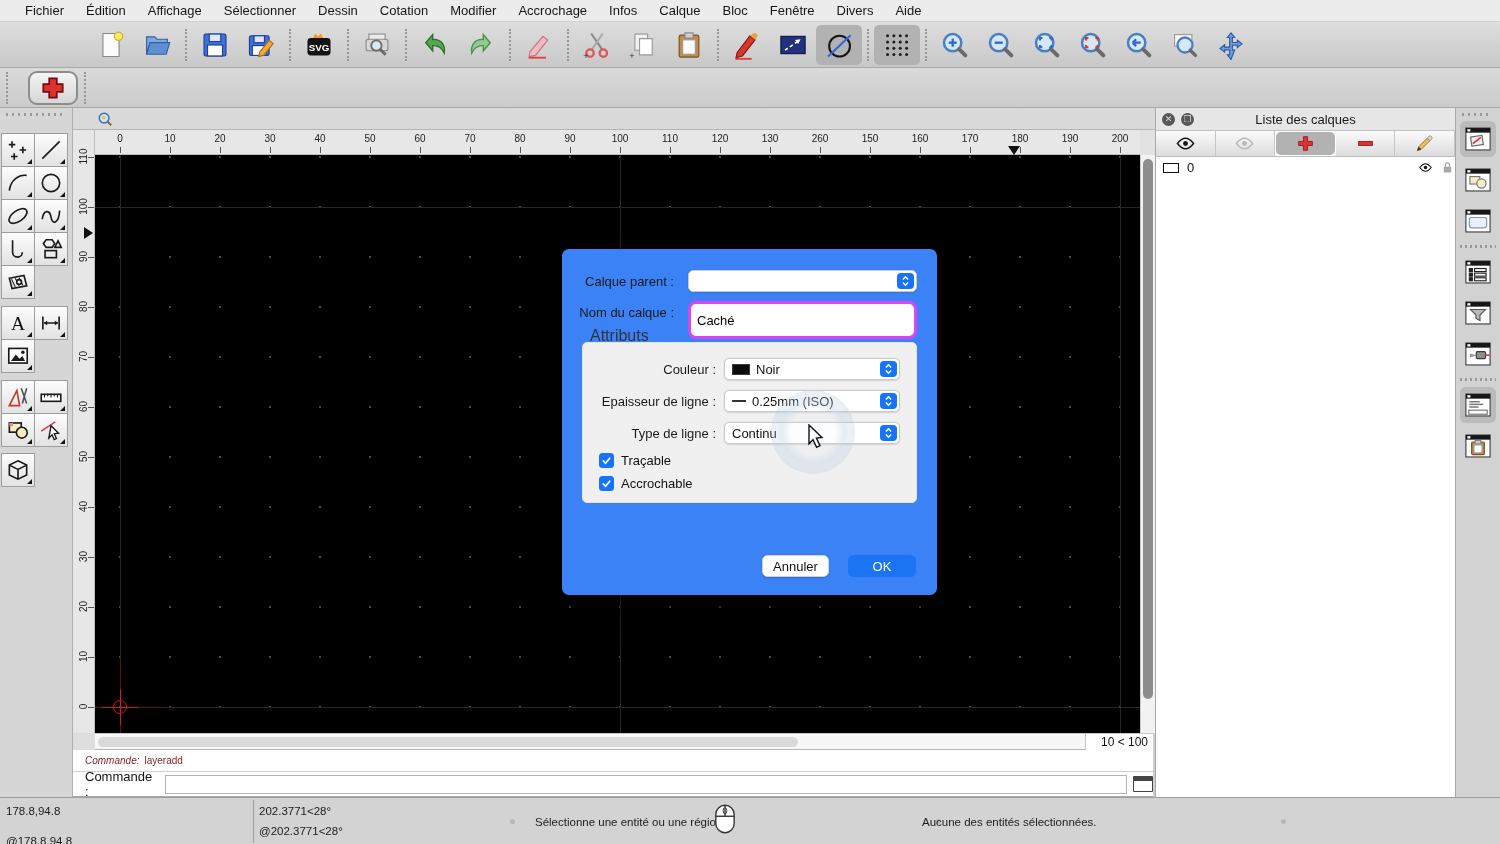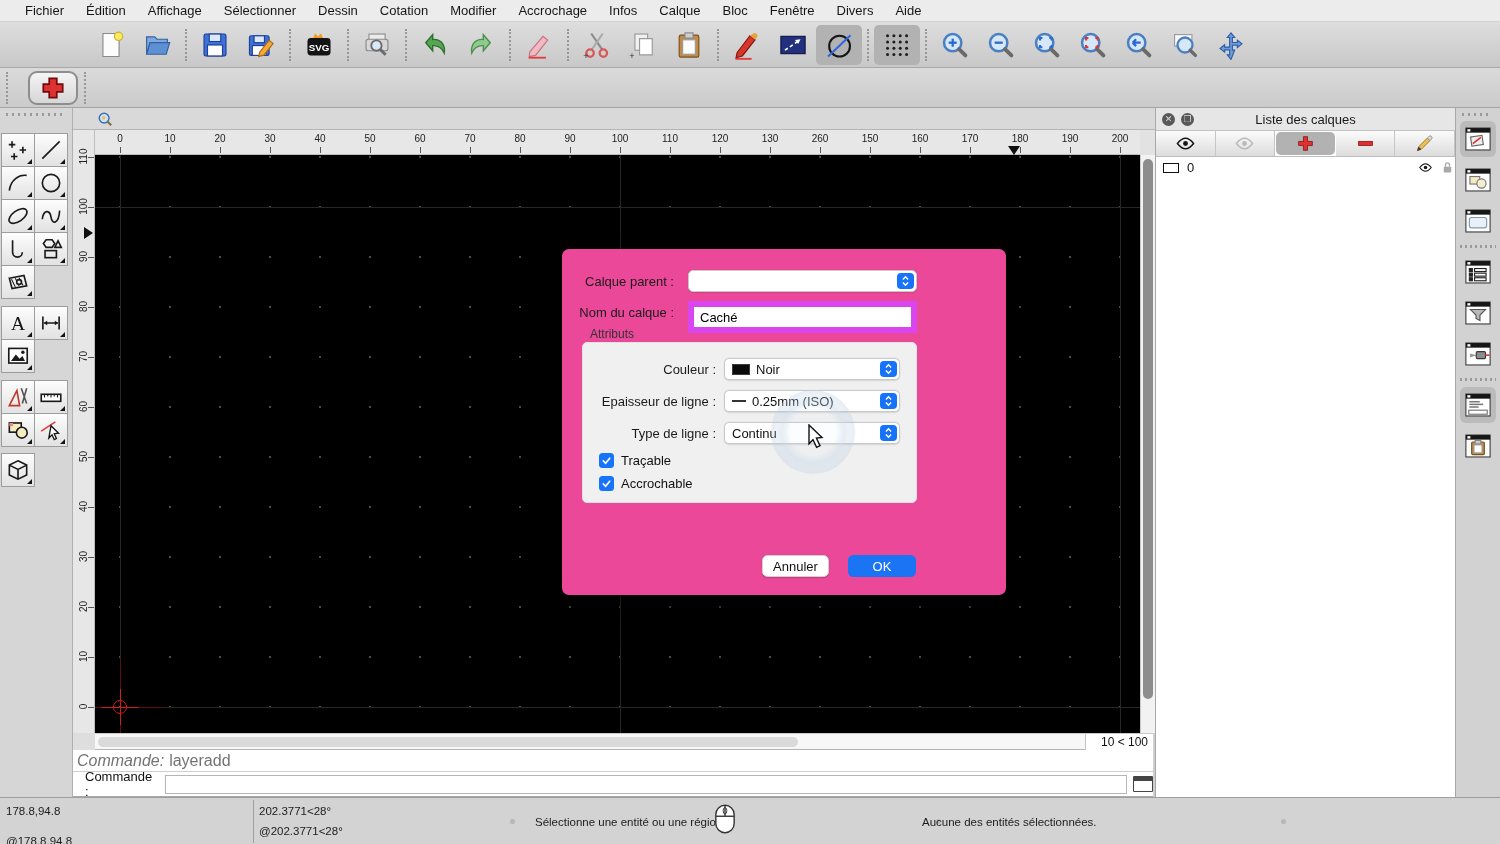"Calque parent :" #dialog { background: #ec4899 -> #3b82f6; width: 444px -> 375px }
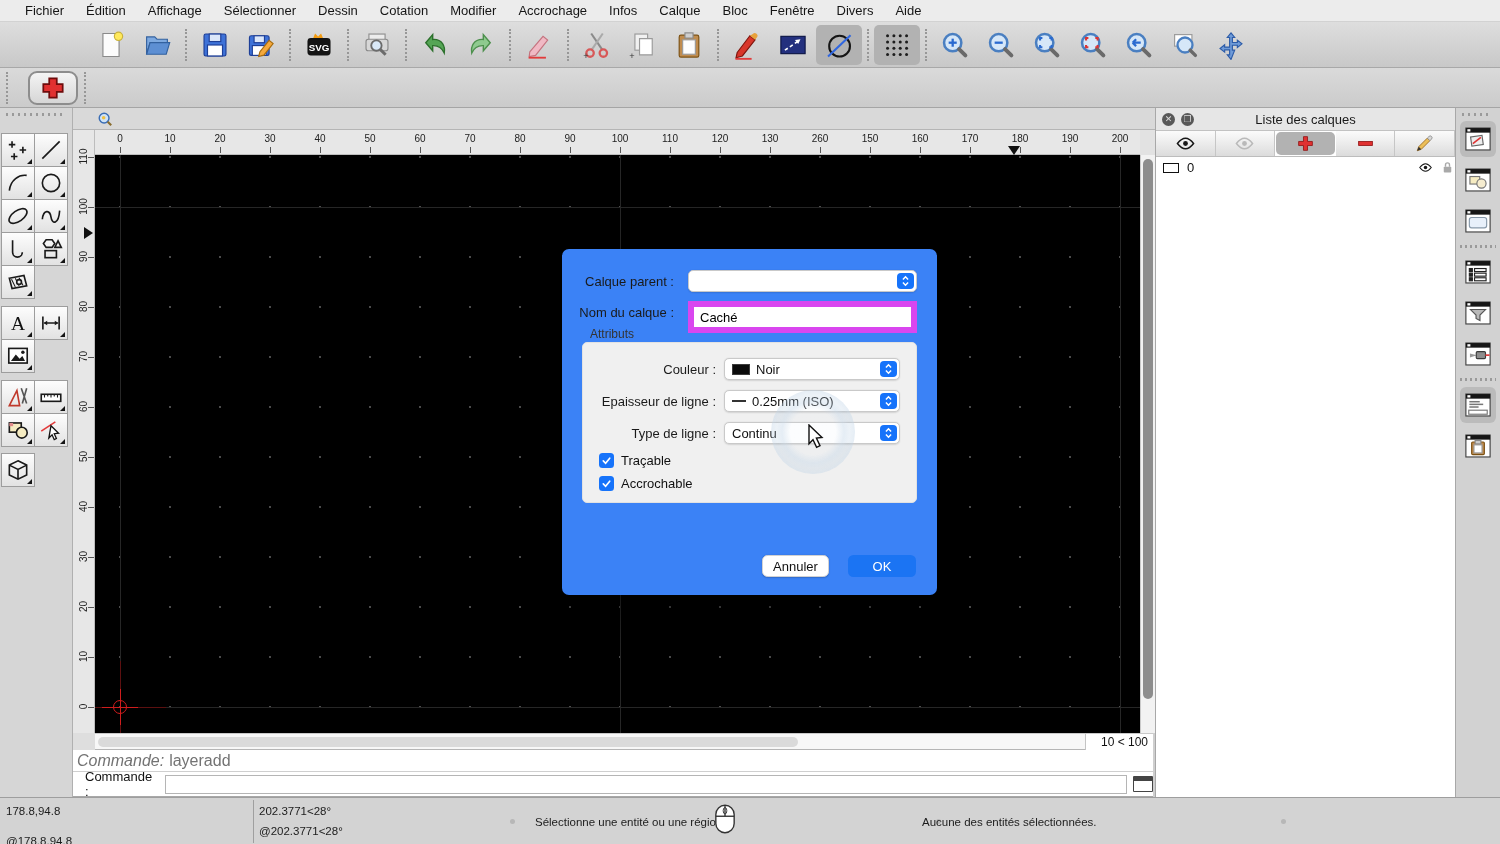"Caché" #dname-input { border: 6px solid #d946ef -> 3px solid #d946ef; border-radius: 0 -> 8px; padding: 10px 6px -> 16px 6px }
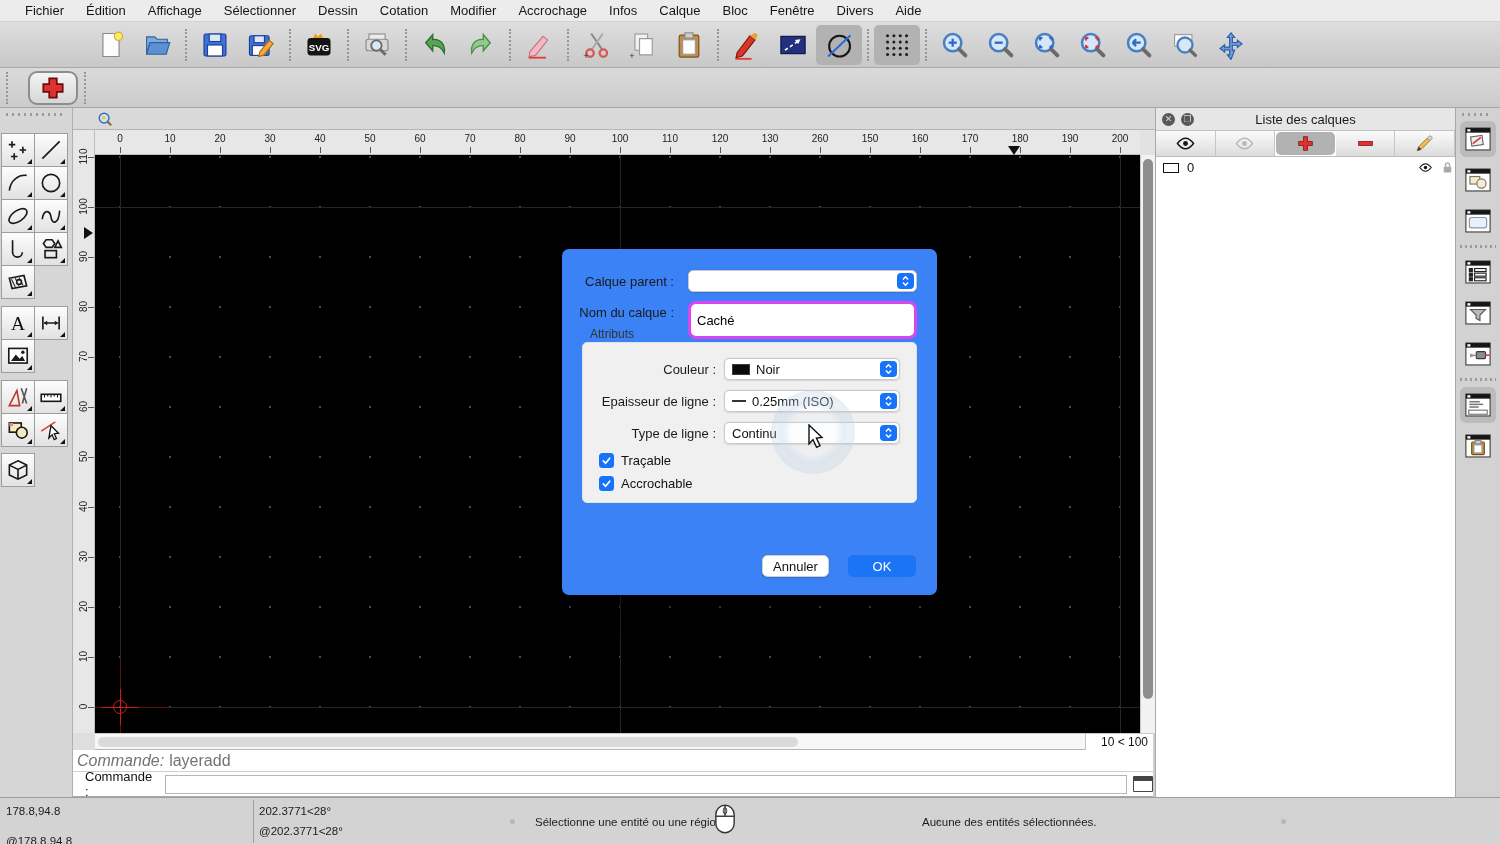"Attributs" #dgroup-label { font-size: 12px -> 16px }
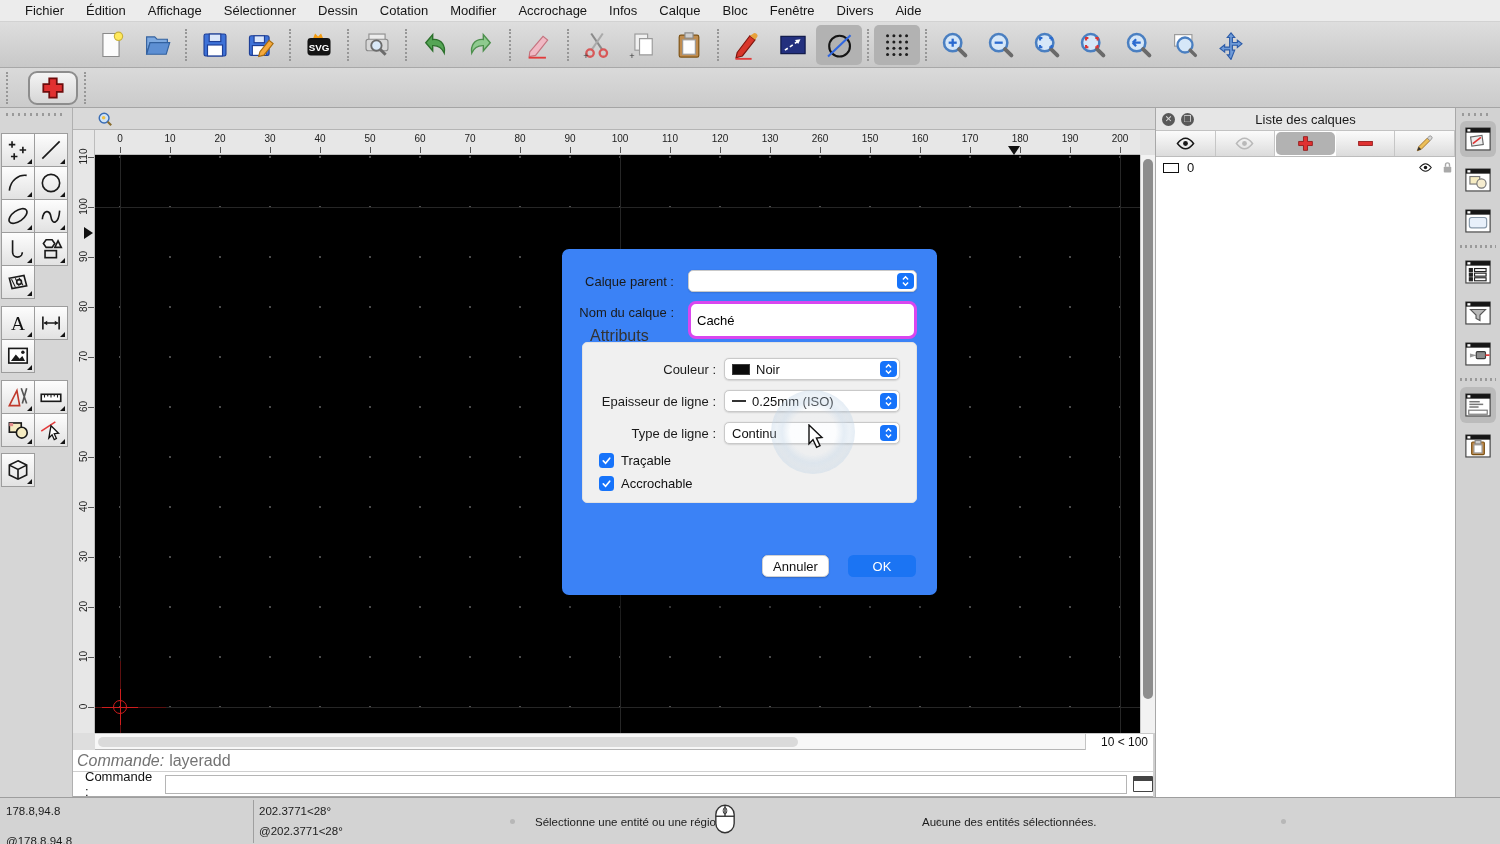"Commande:" #cmdhistory { color: #737373 -> #7f1d1d; font-size: 16px -> 10px; padding-left: 4px -> 12px }
